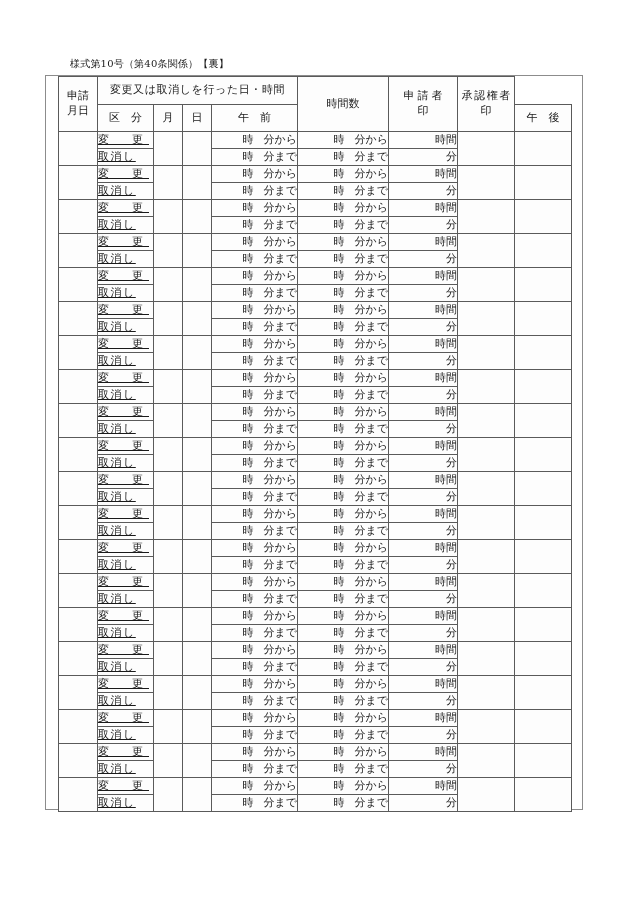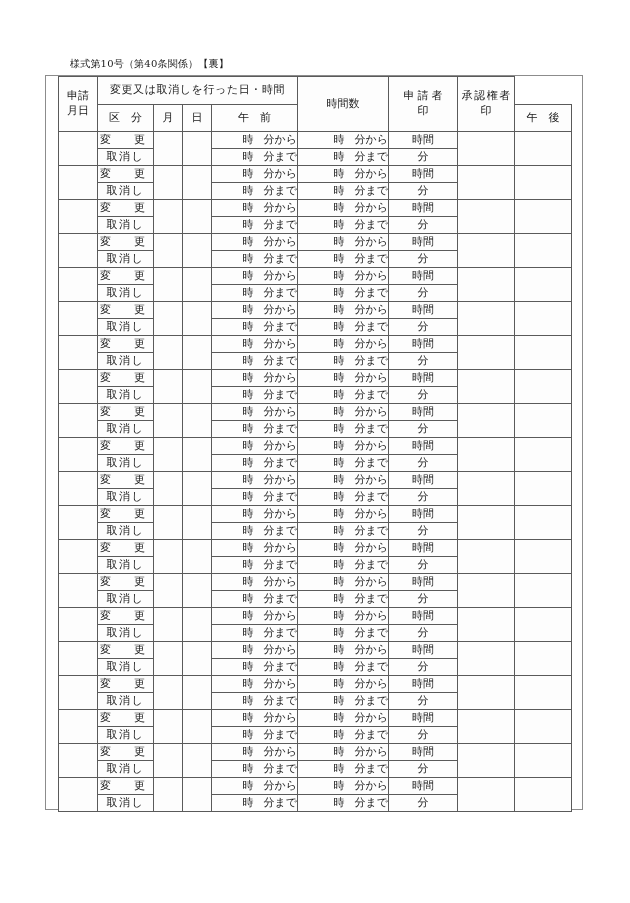"変 更" .cell-kubun { text-align: center -> left; text-decoration: none -> underline }
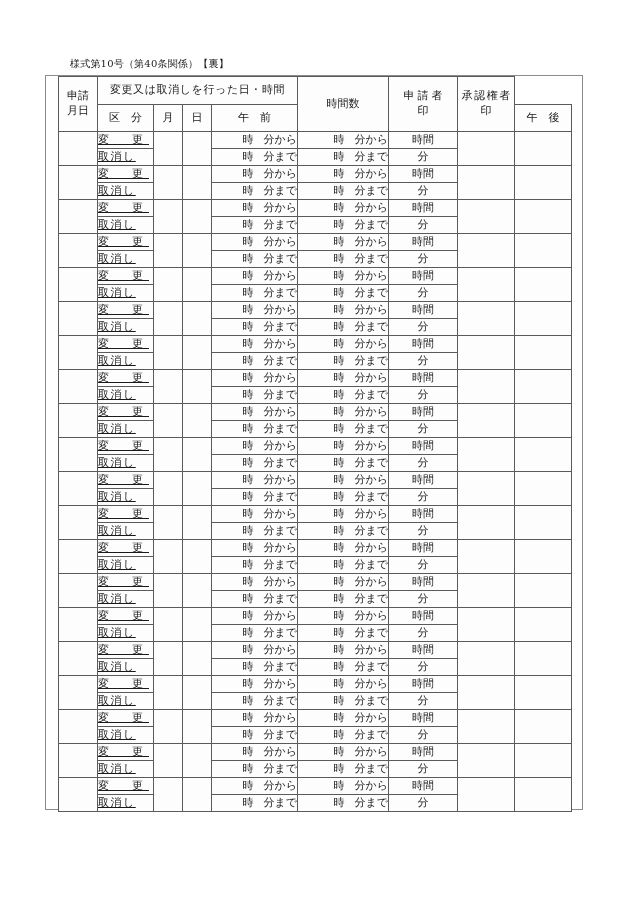"時間" .cell-amount { text-align: center -> right }
